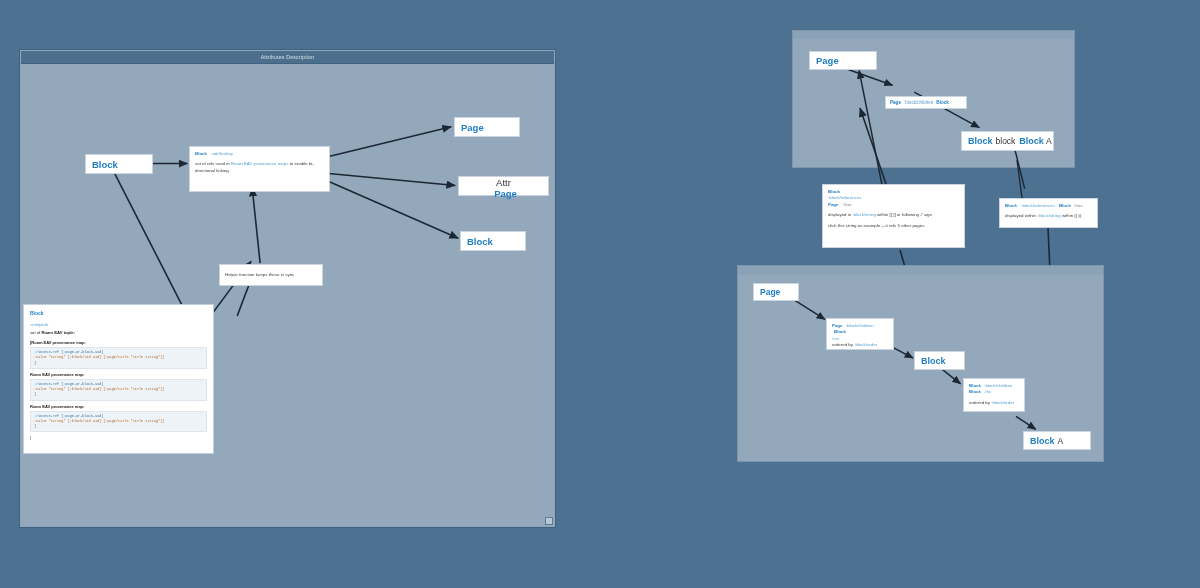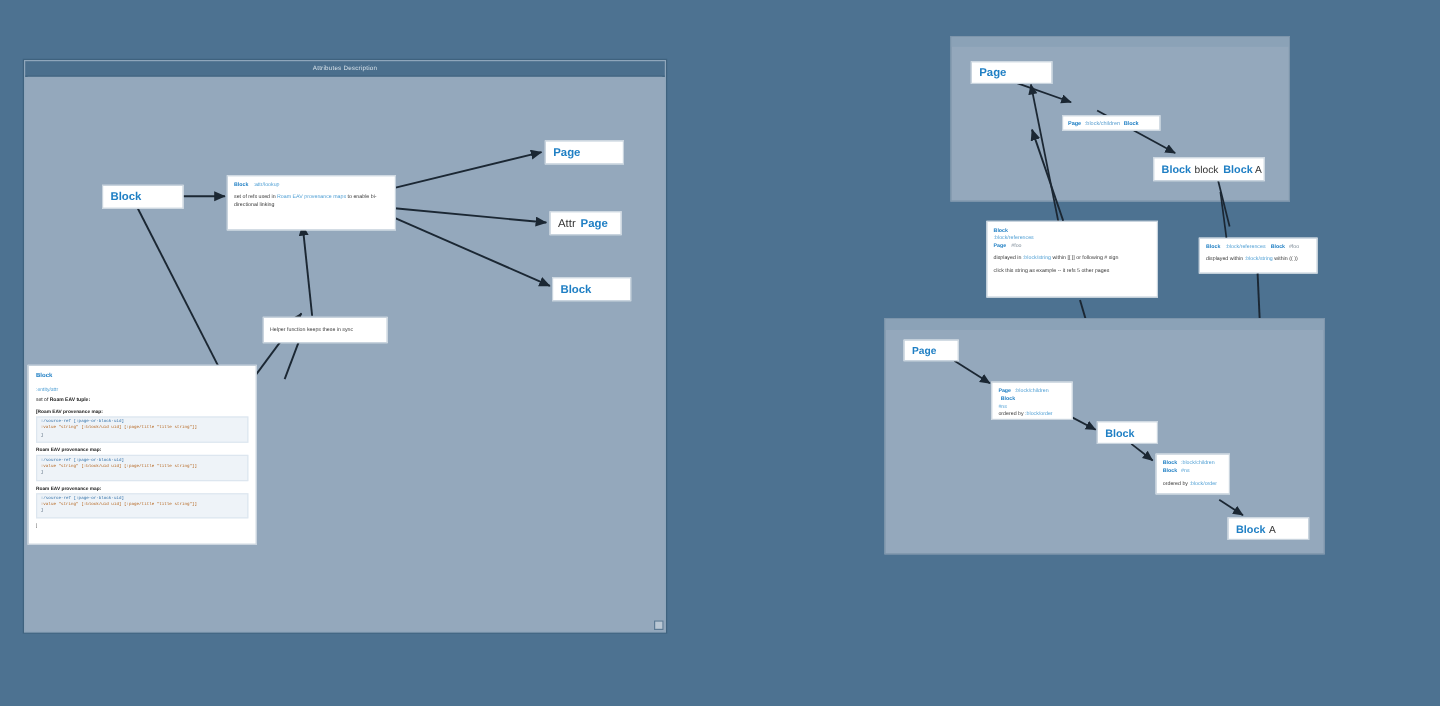"Attr" div.node { flex-direction: none -> column; width: 60px -> 91px }
